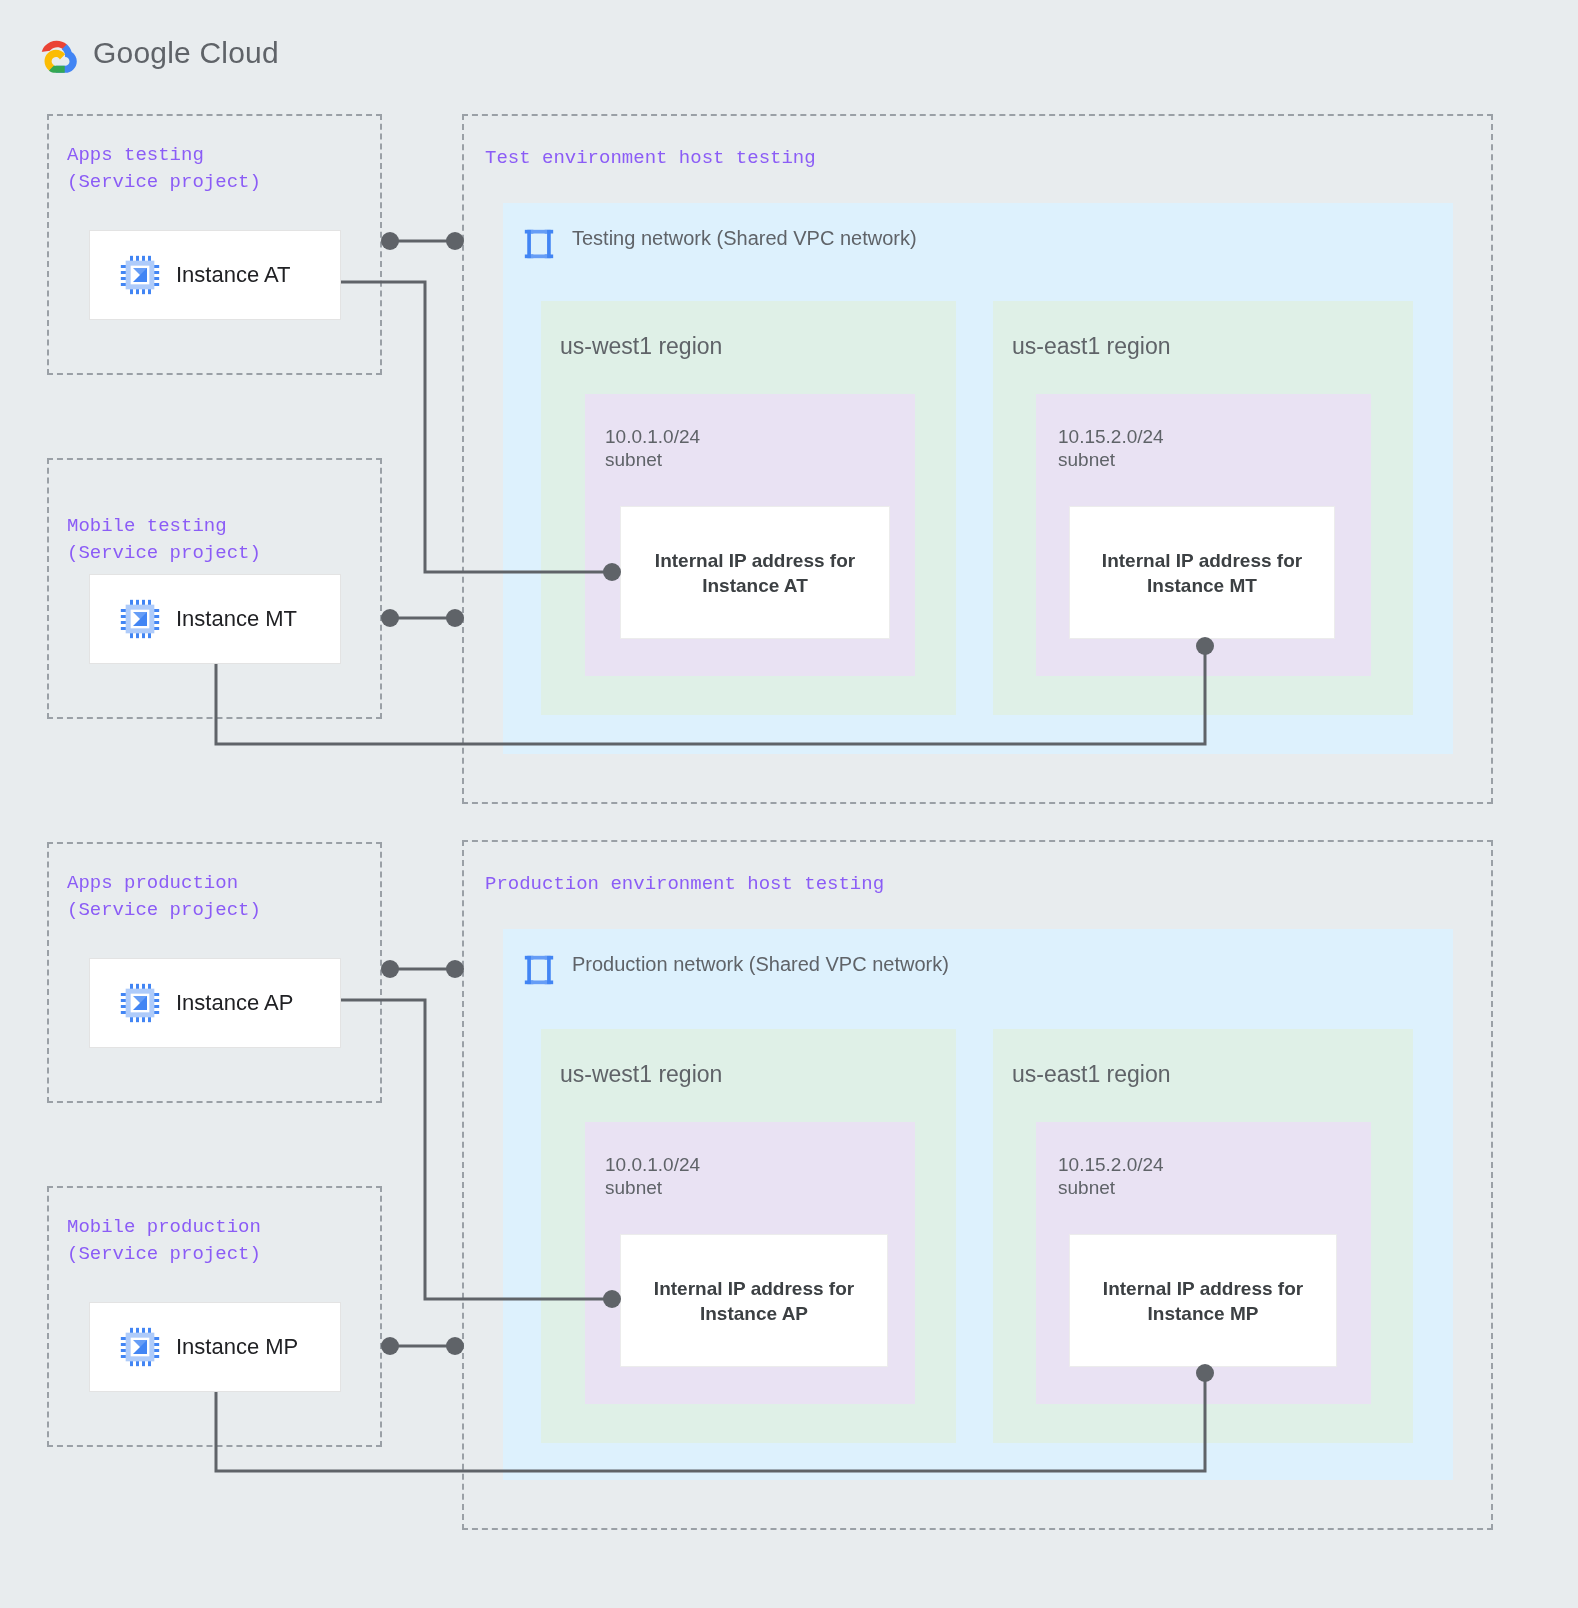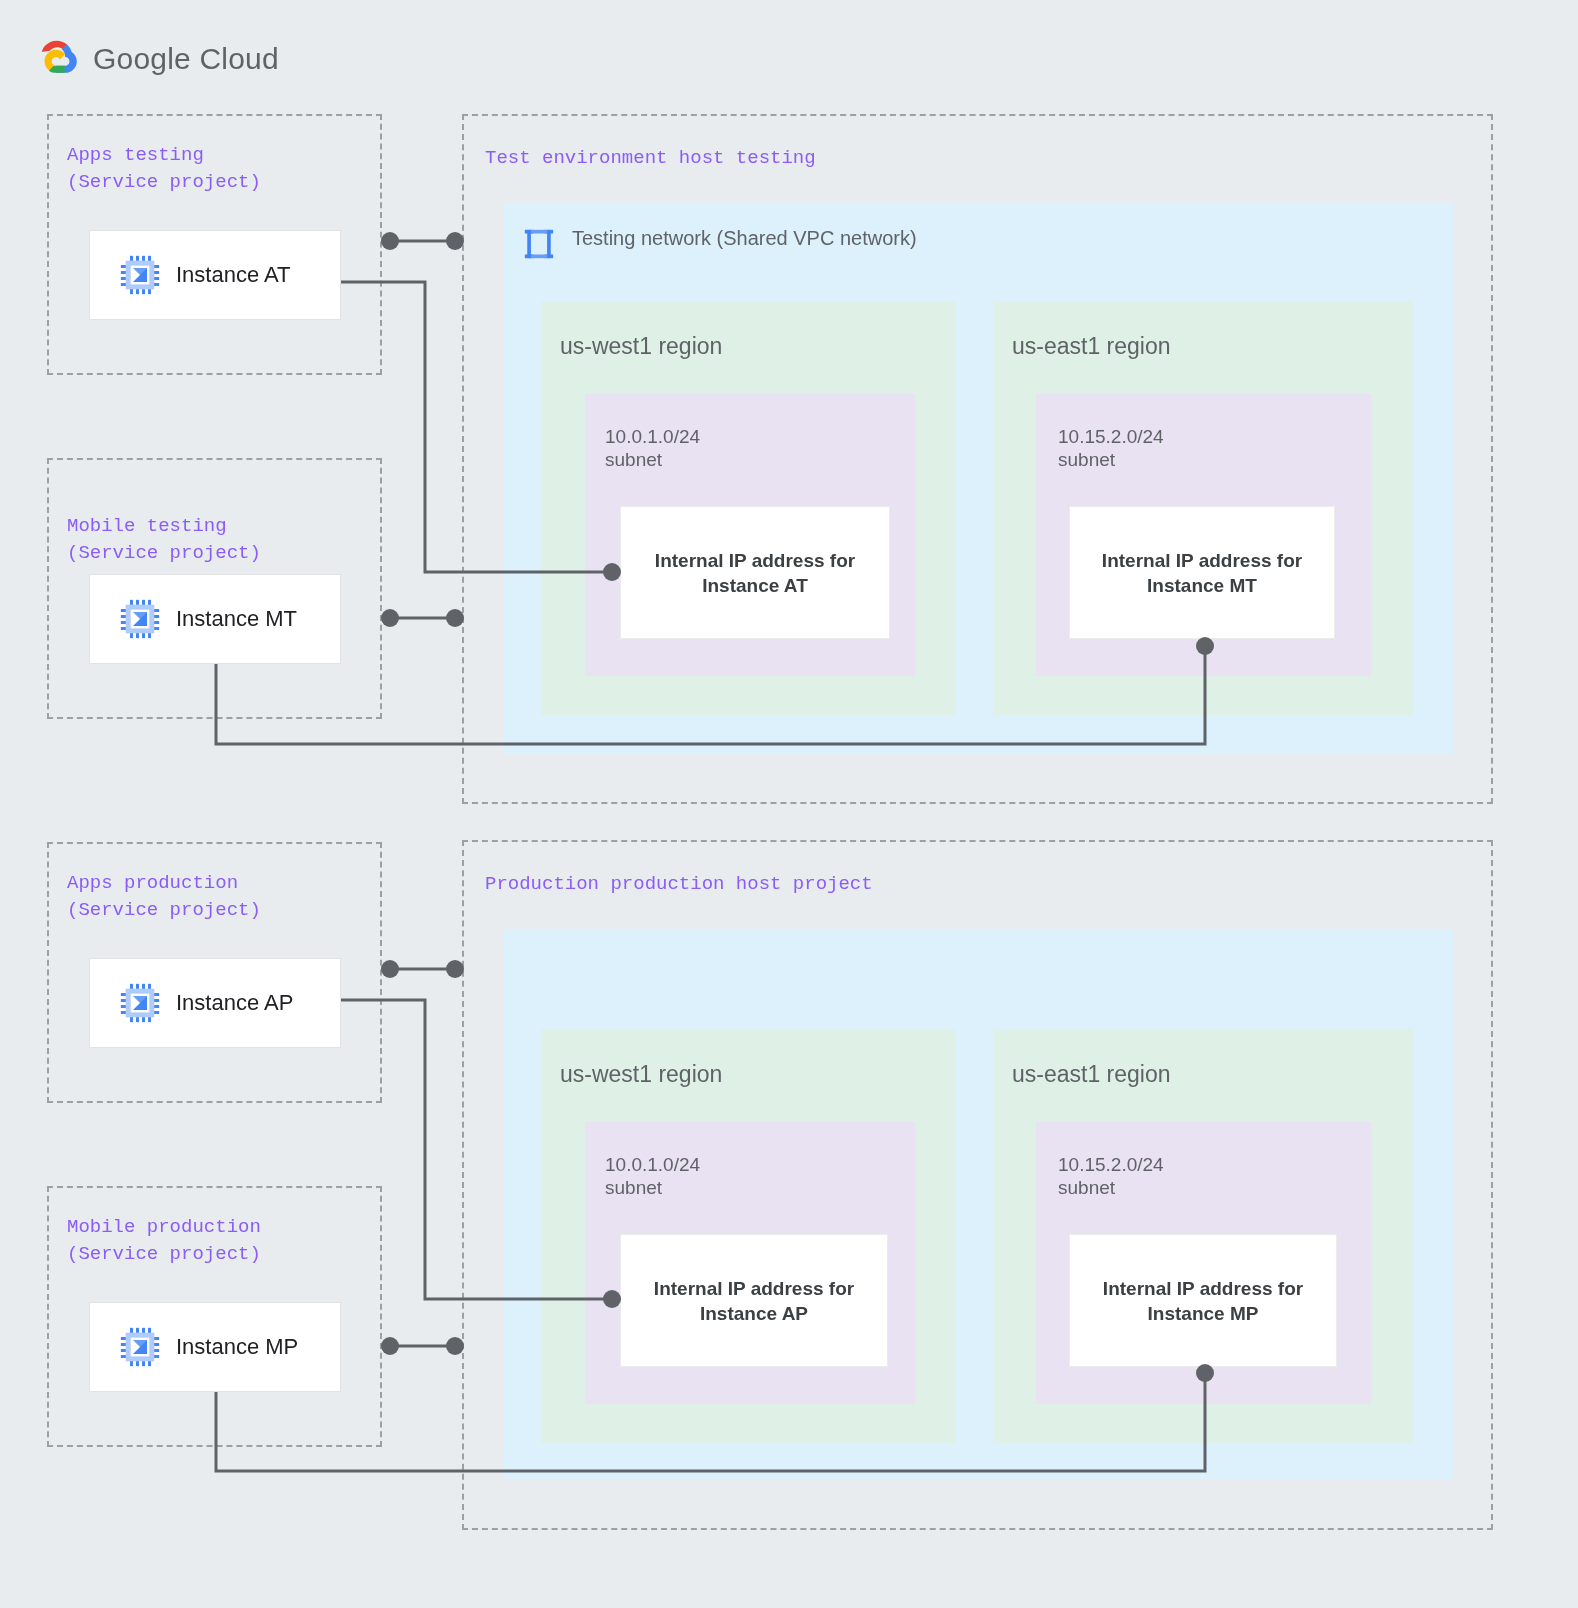"Google Cloud" .logo-wrap { align-items: flex-end -> flex-start }
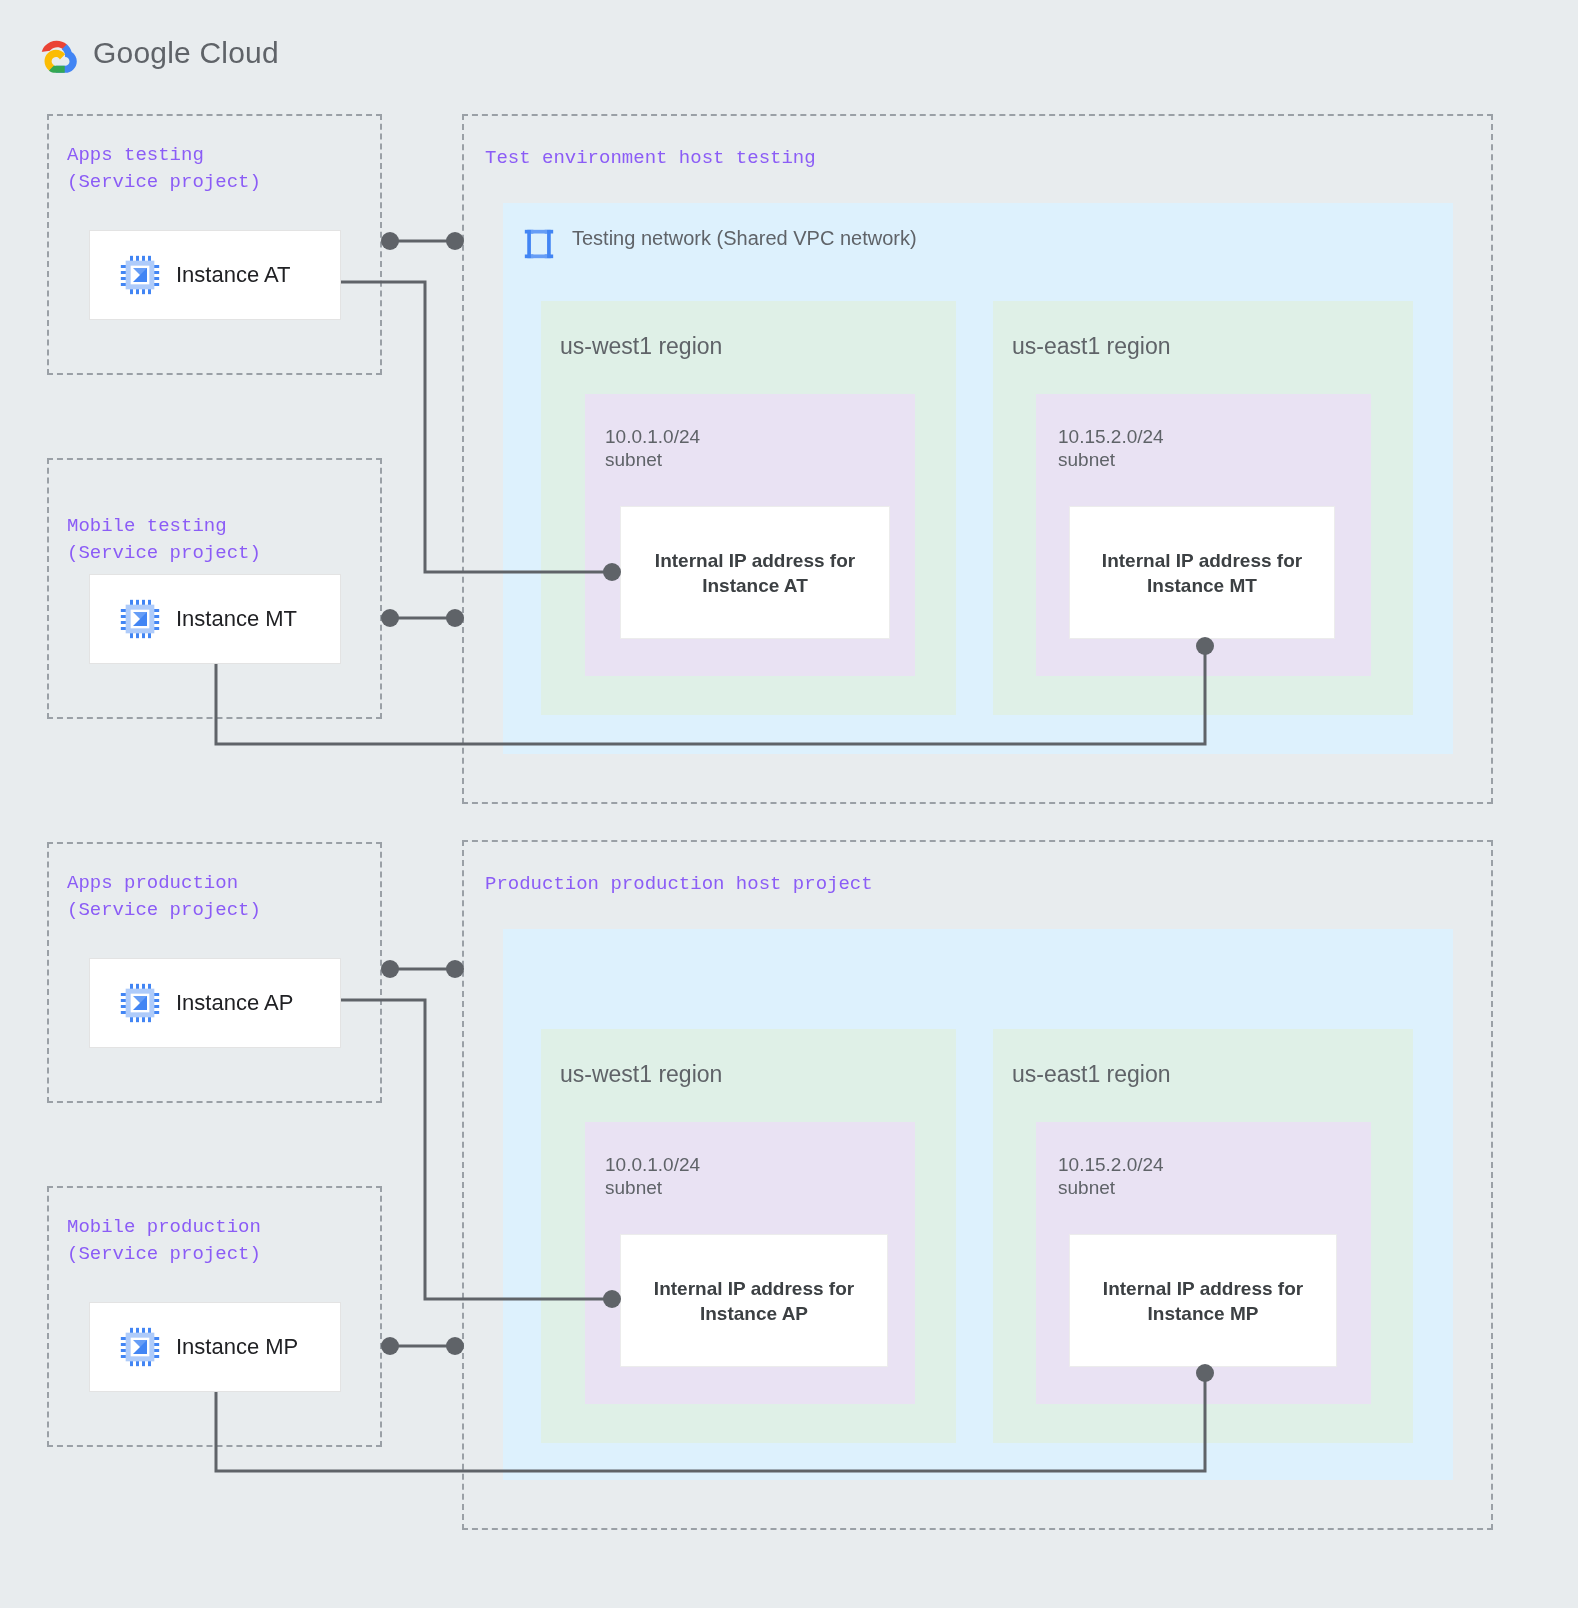"Production production host project" div.box-label { text: production host project -> environment host testing }
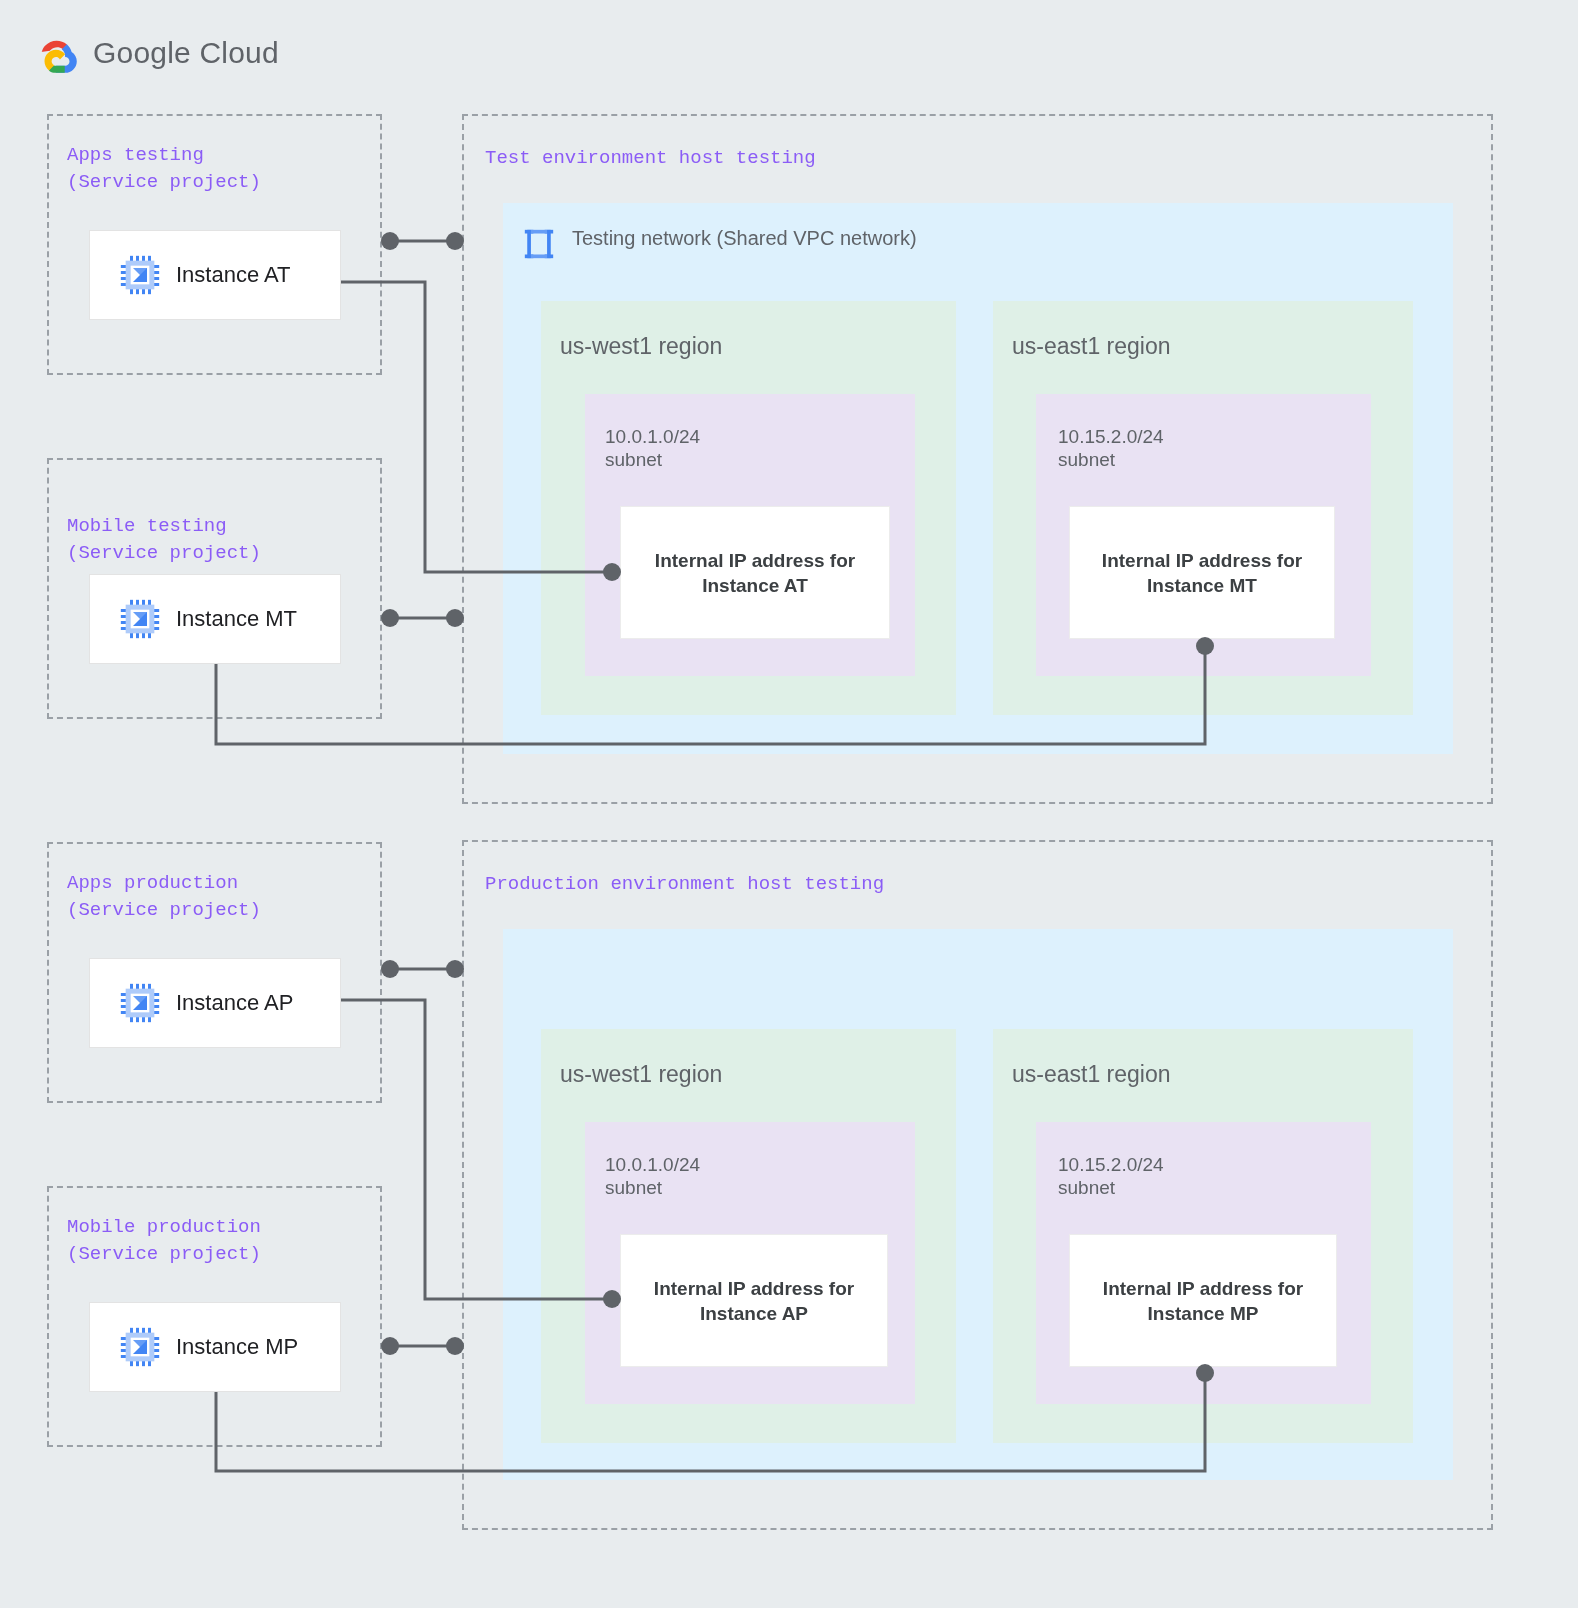"Production network (Shared VPC network)" div.vpc-head { html: none -> <div> <svg> <g> <rect></rect> <rect></rect> <rect></rect> <rect></rect> <rect></rect> <rect></rect> </g> <g> <rect></rect> <rect></rect> </g> </svg> <span>Production network (Shared VPC network)</span> </div> }
